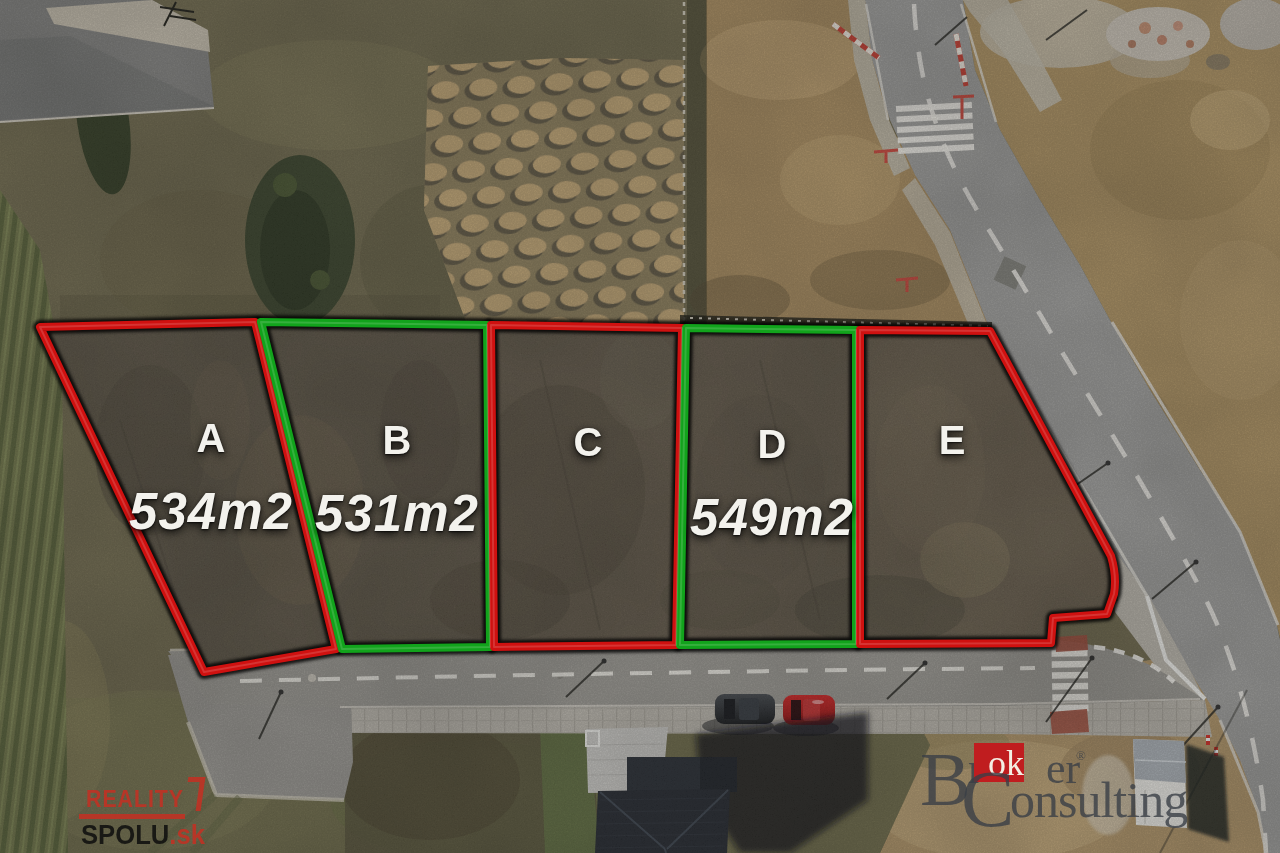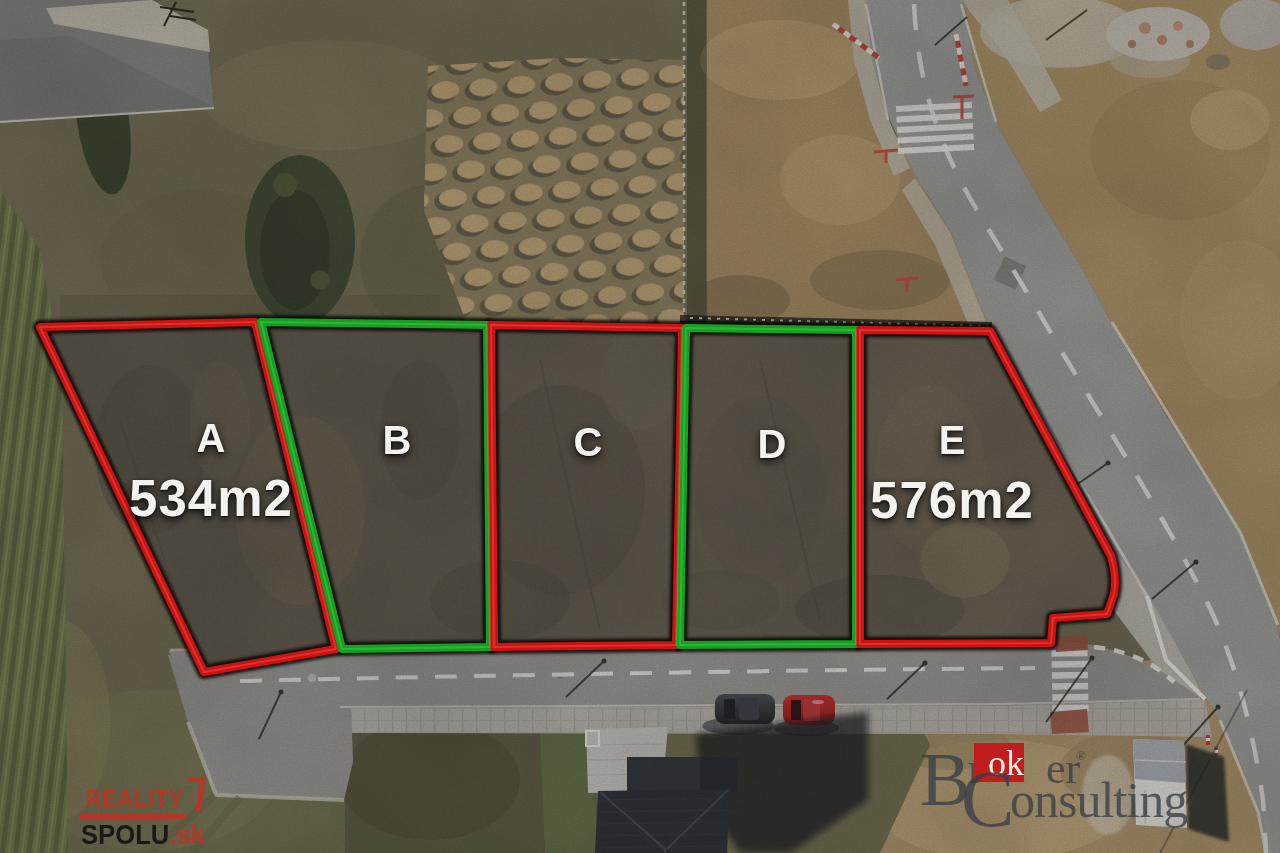"534m2" .plot-area { font-style: none -> italic; margin-top: 12px -> 25px }
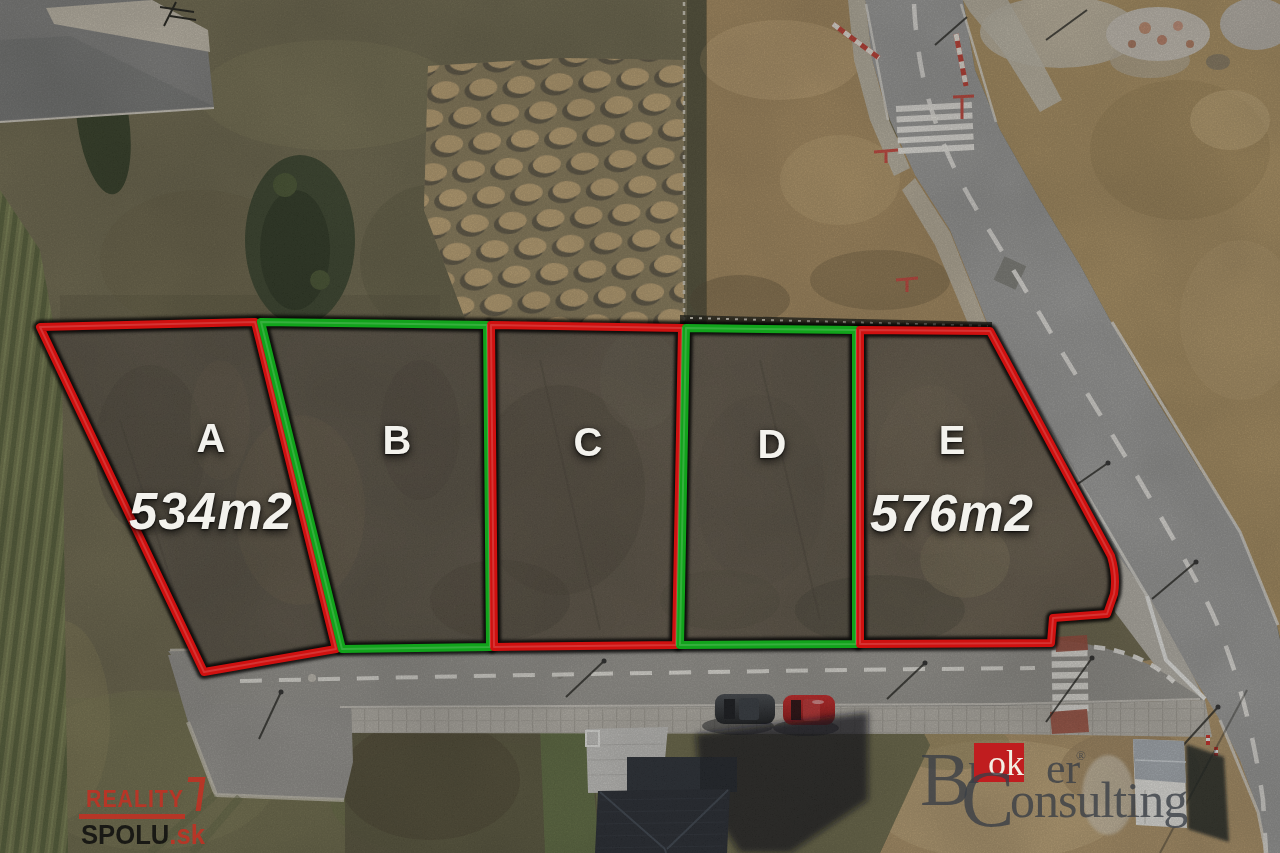"531m2" div.plot-area { html: none -> <div>531m2</div> }
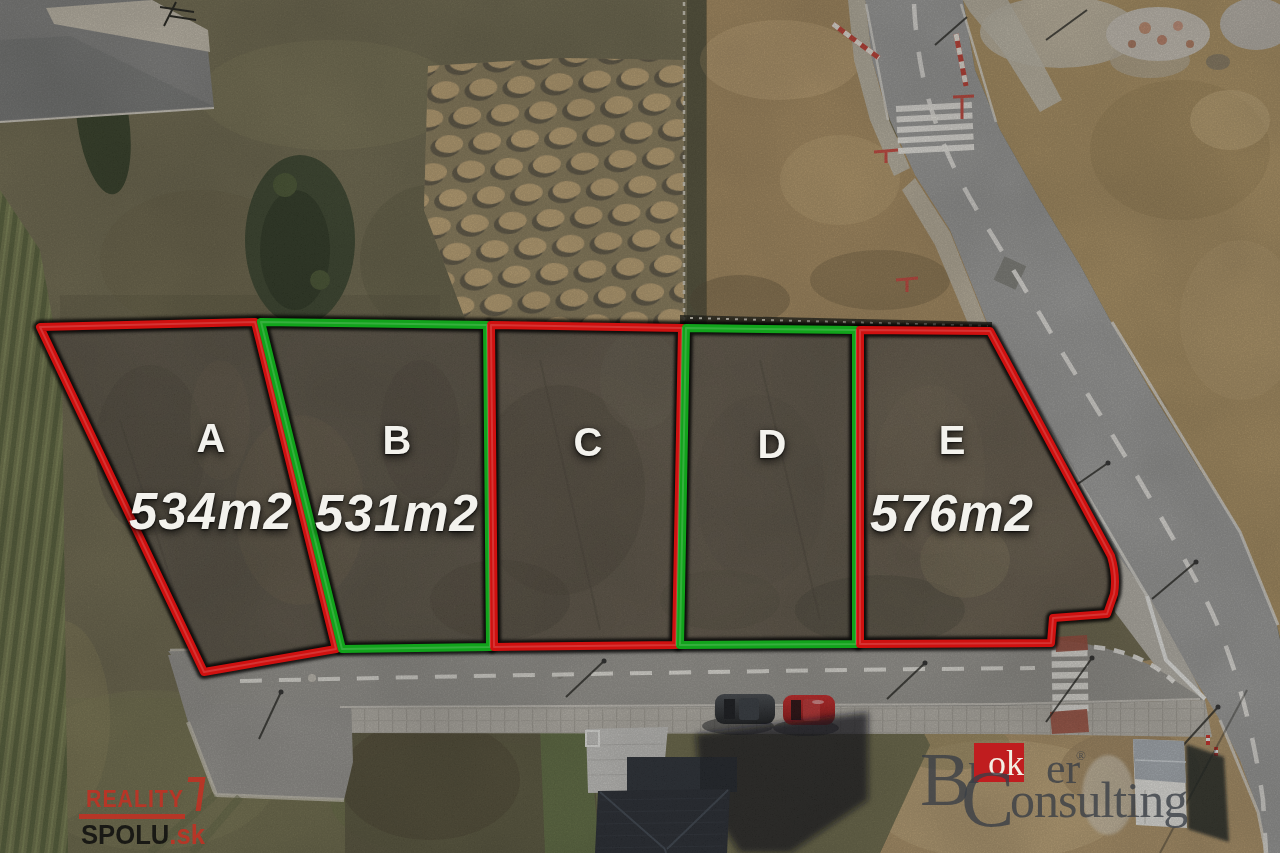"549m2" div.plot-area { html: none -> <div>549m2</div> }
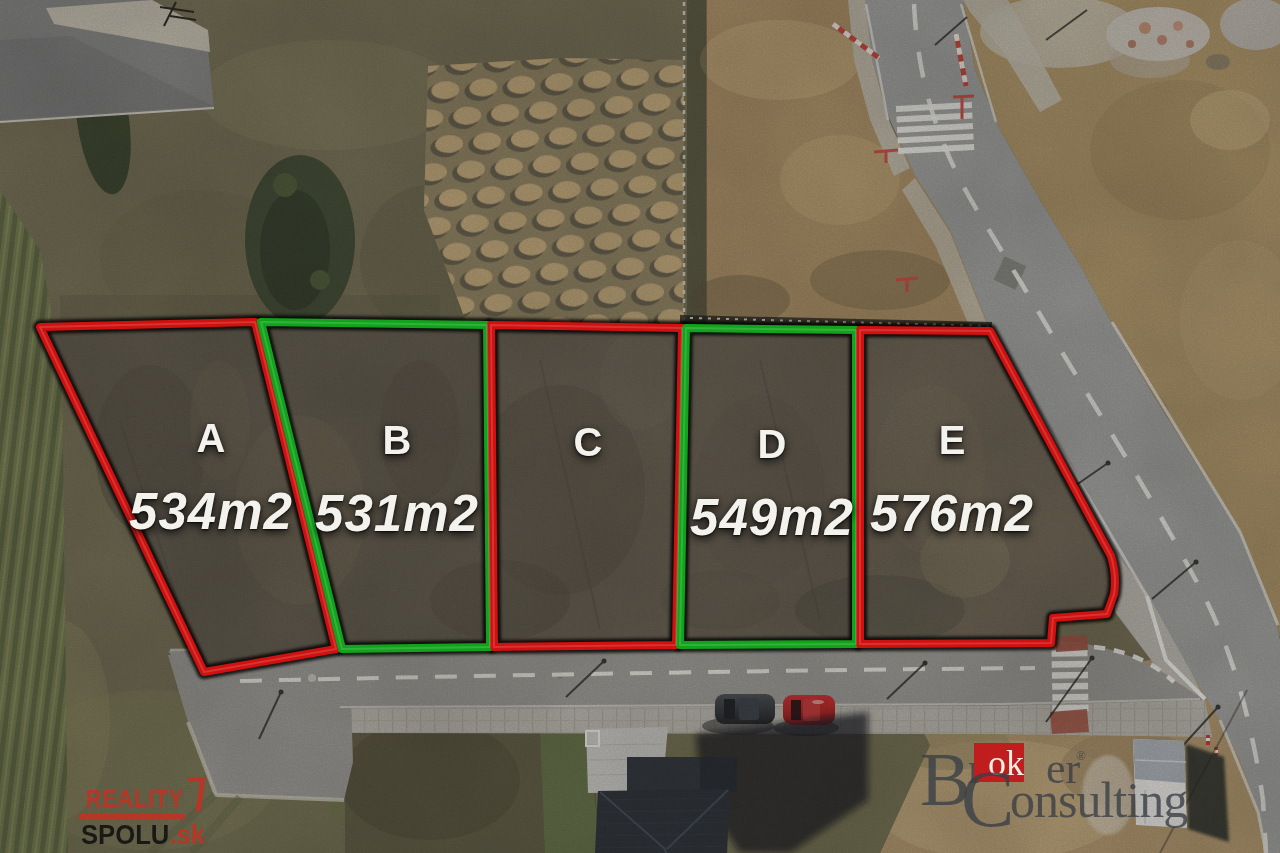"576m2" div.plot-area { html: <div>576m2</div> -> none }
